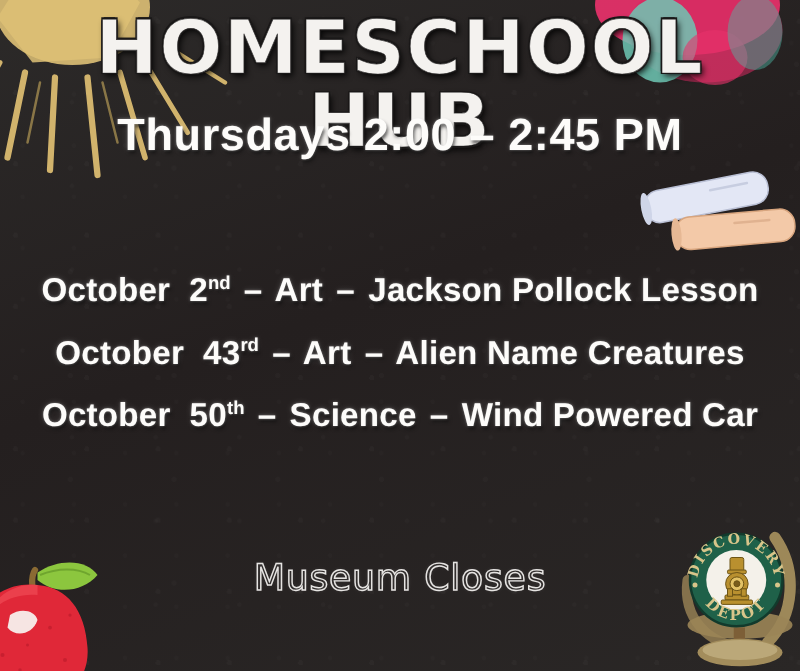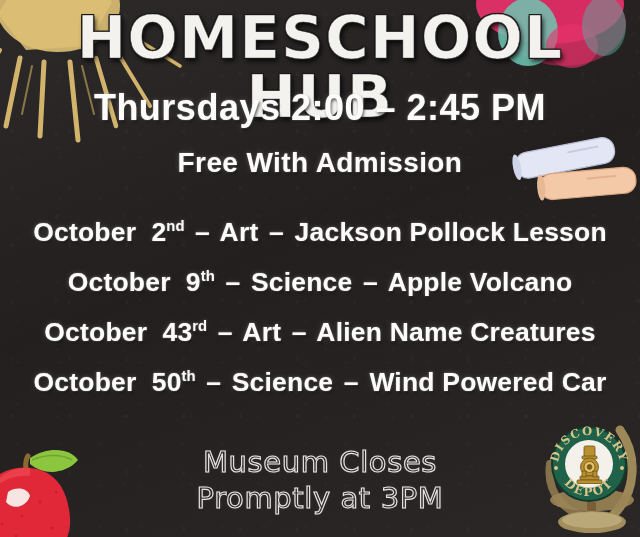"Free With Admission" div.txt { html: <div>Free With Admission</div> -> none }
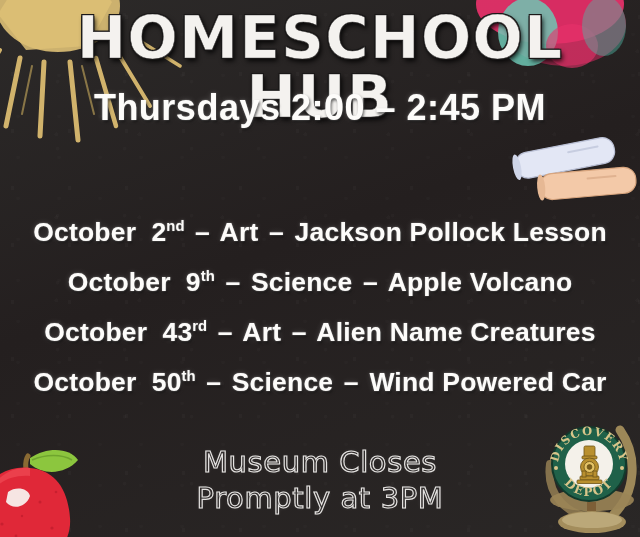"October 9th – Science –" div.event-row { html: <div> <span>October</span> <span>&nbsp;</span><span>9</span><sup>th</sup> <span>–</span> <span>Science</span> <span>–</span> <span>Apple Volcano</span> </div> -> none }
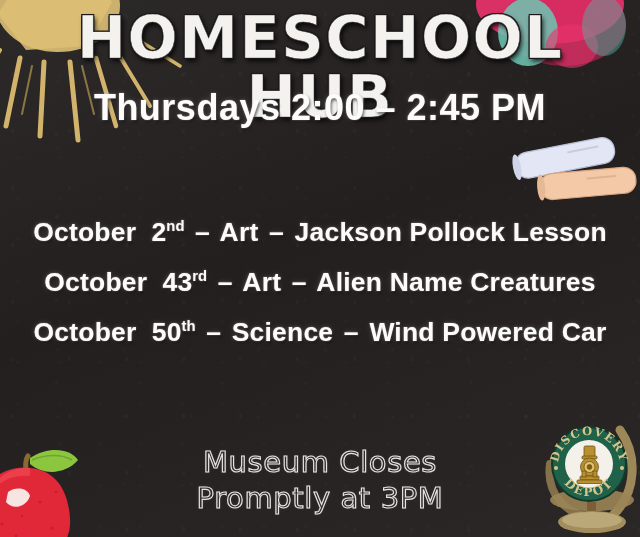"Promptly at 3PM" span.fline { html: <span>Promptly at 3PM</span> -> none }
